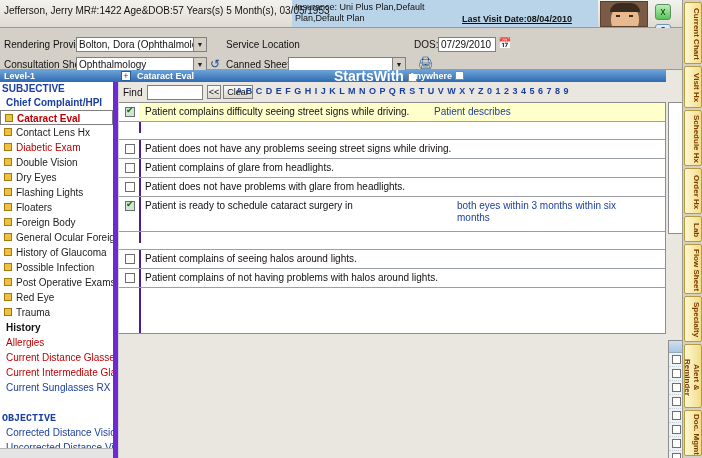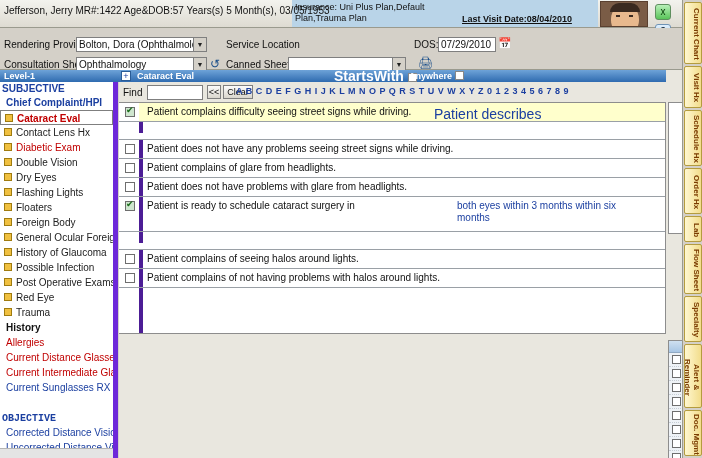"Plan,Trauma Plan" div { text: Plan,Trauma -> Plan,Default }
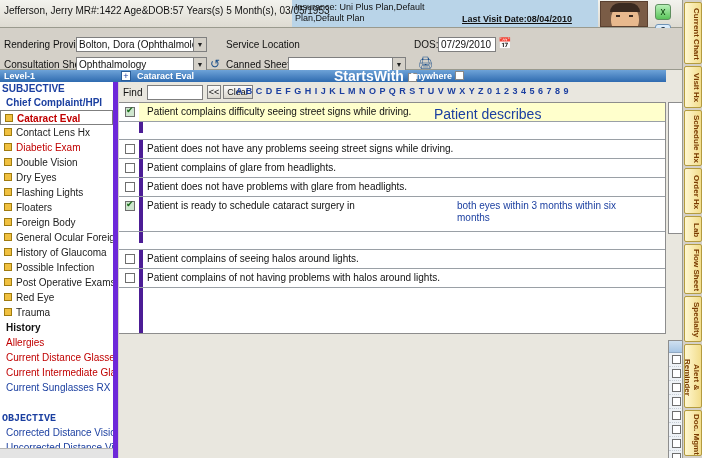"Patient complains difficulty seeing" .qrow .qtxt { border-left: 4px solid #4c1d95 -> 2px solid #4c1d95 }
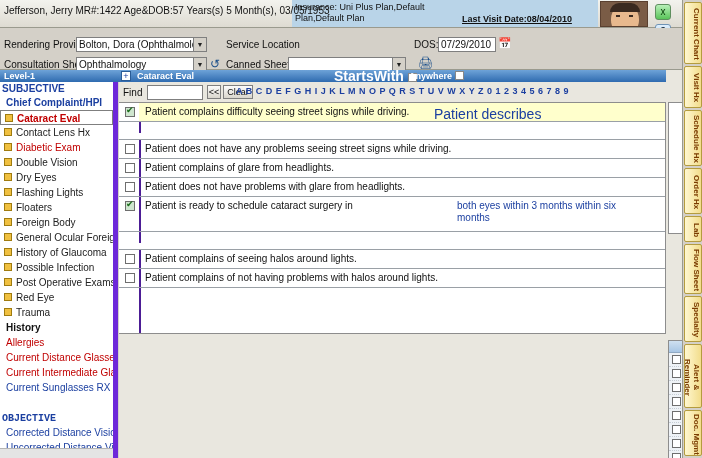"Patient describes" .qrow .ans { font-size: 14px -> 10px }
